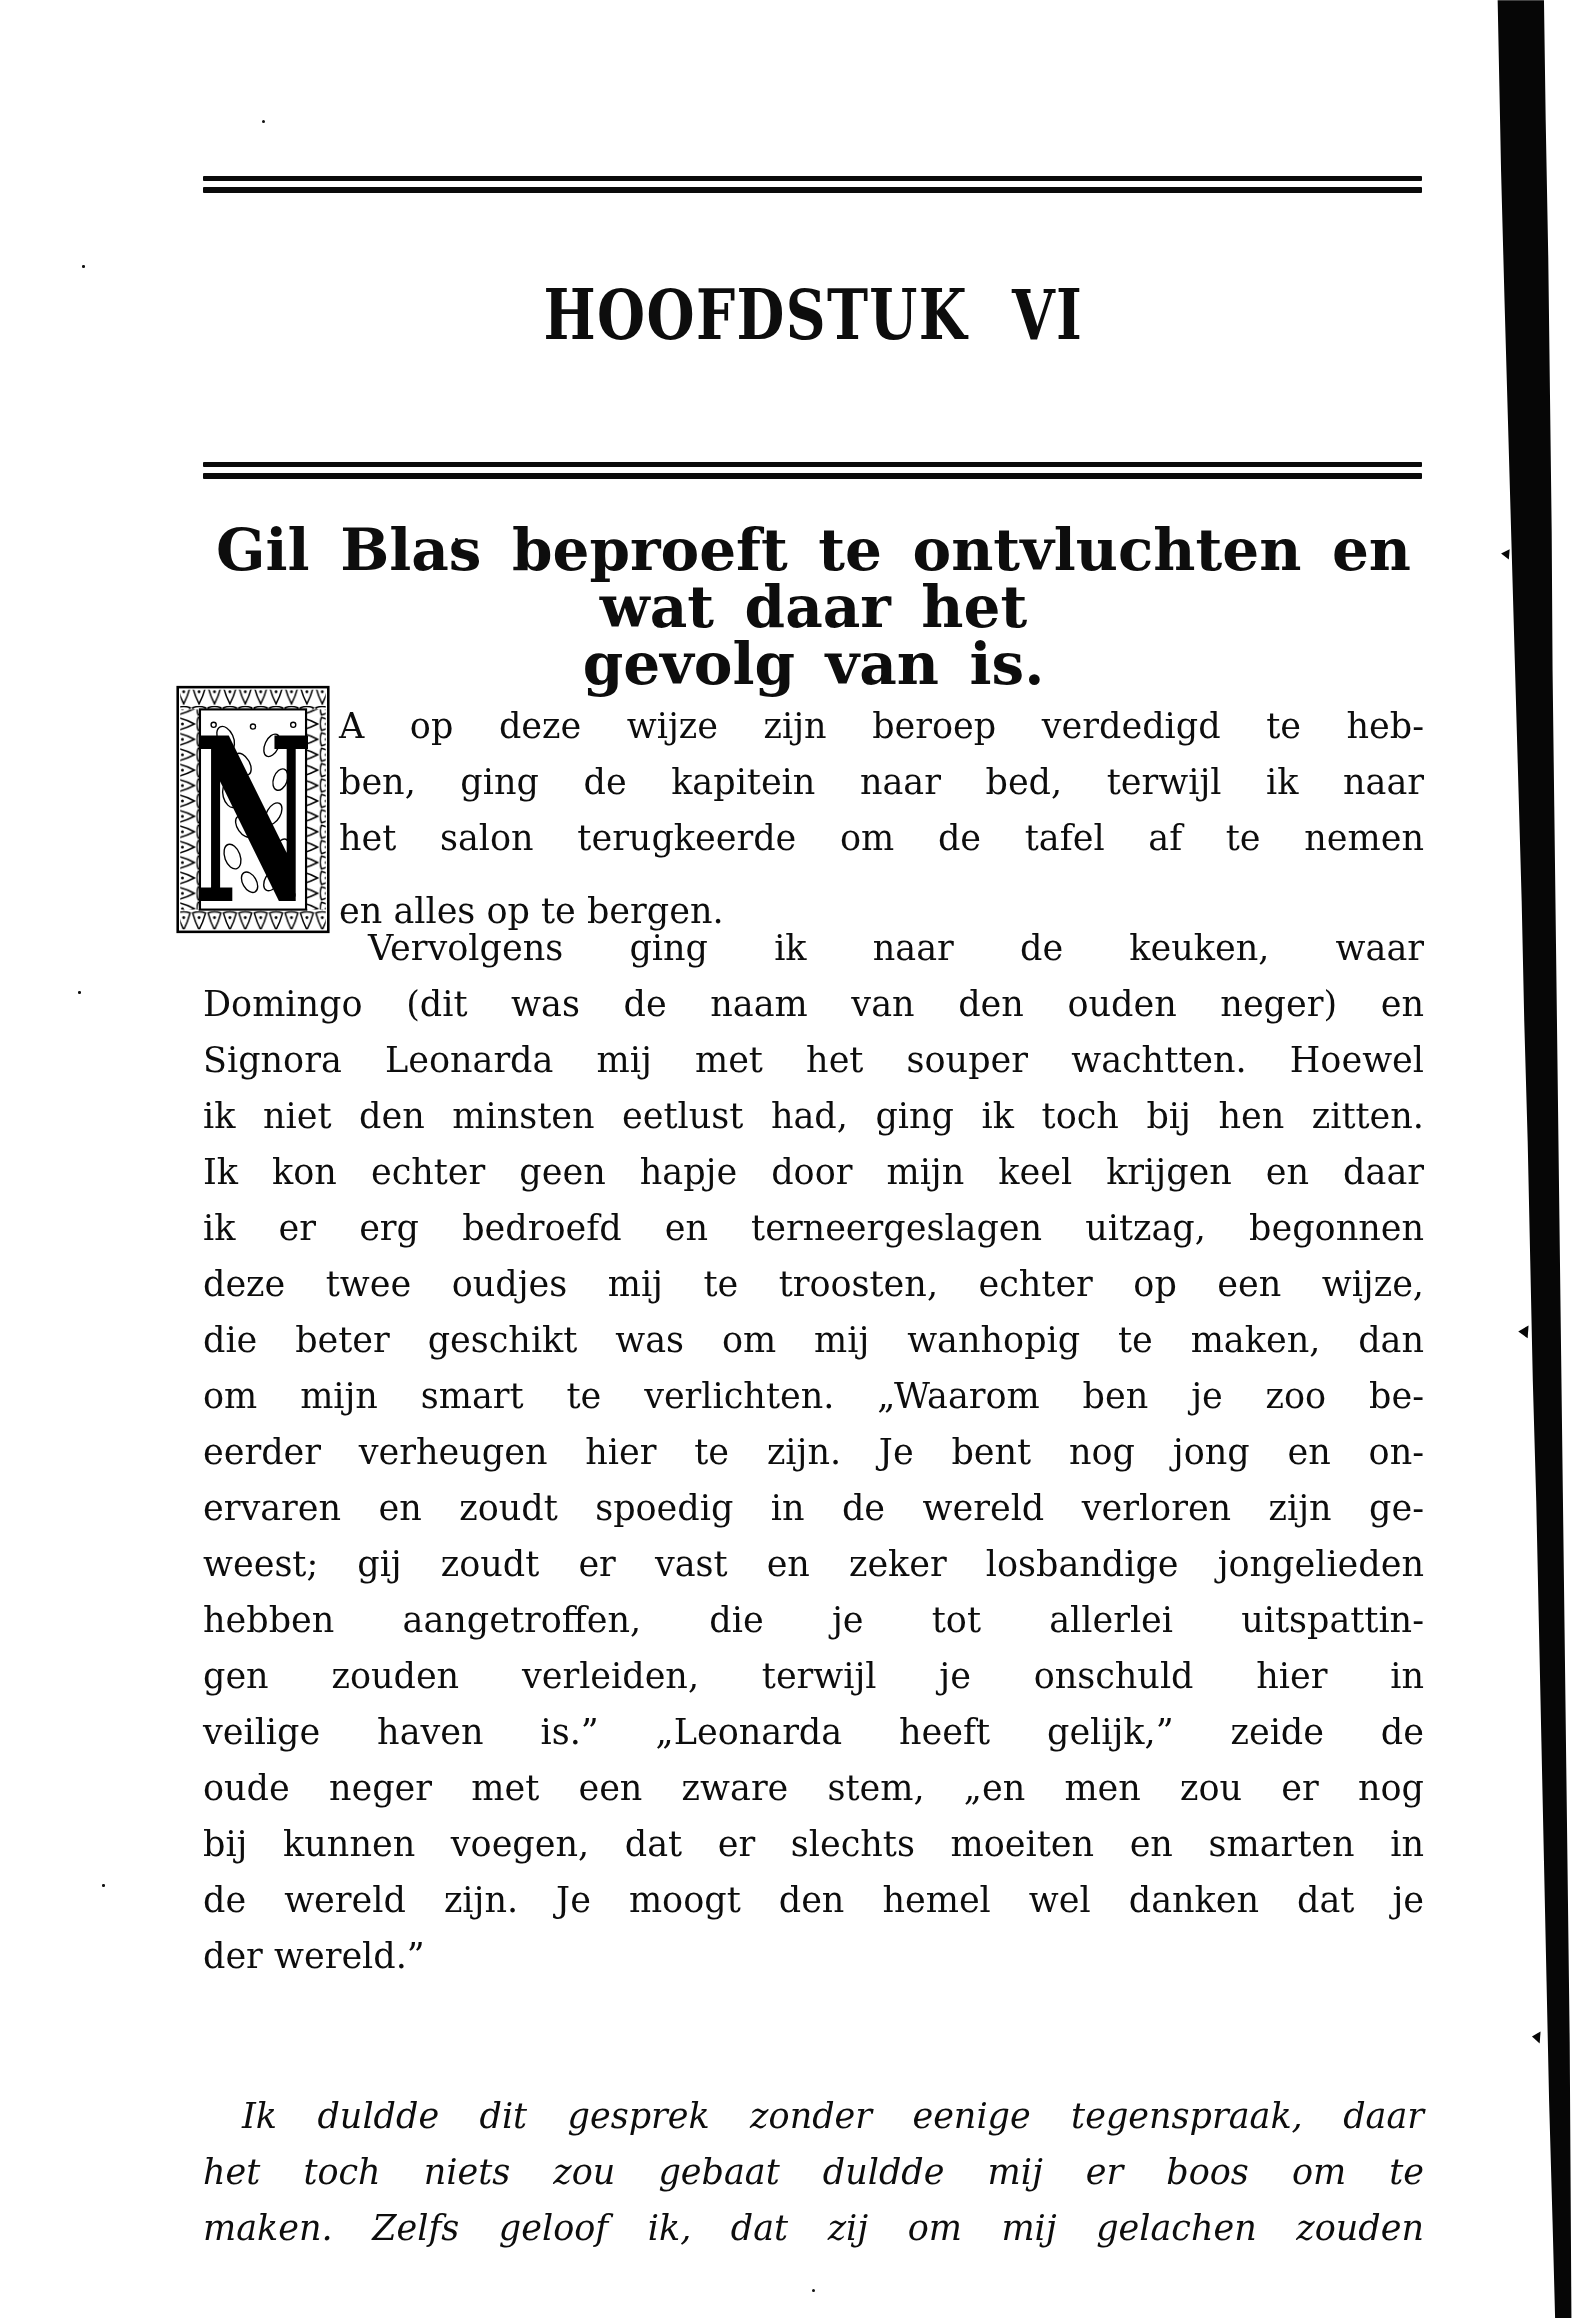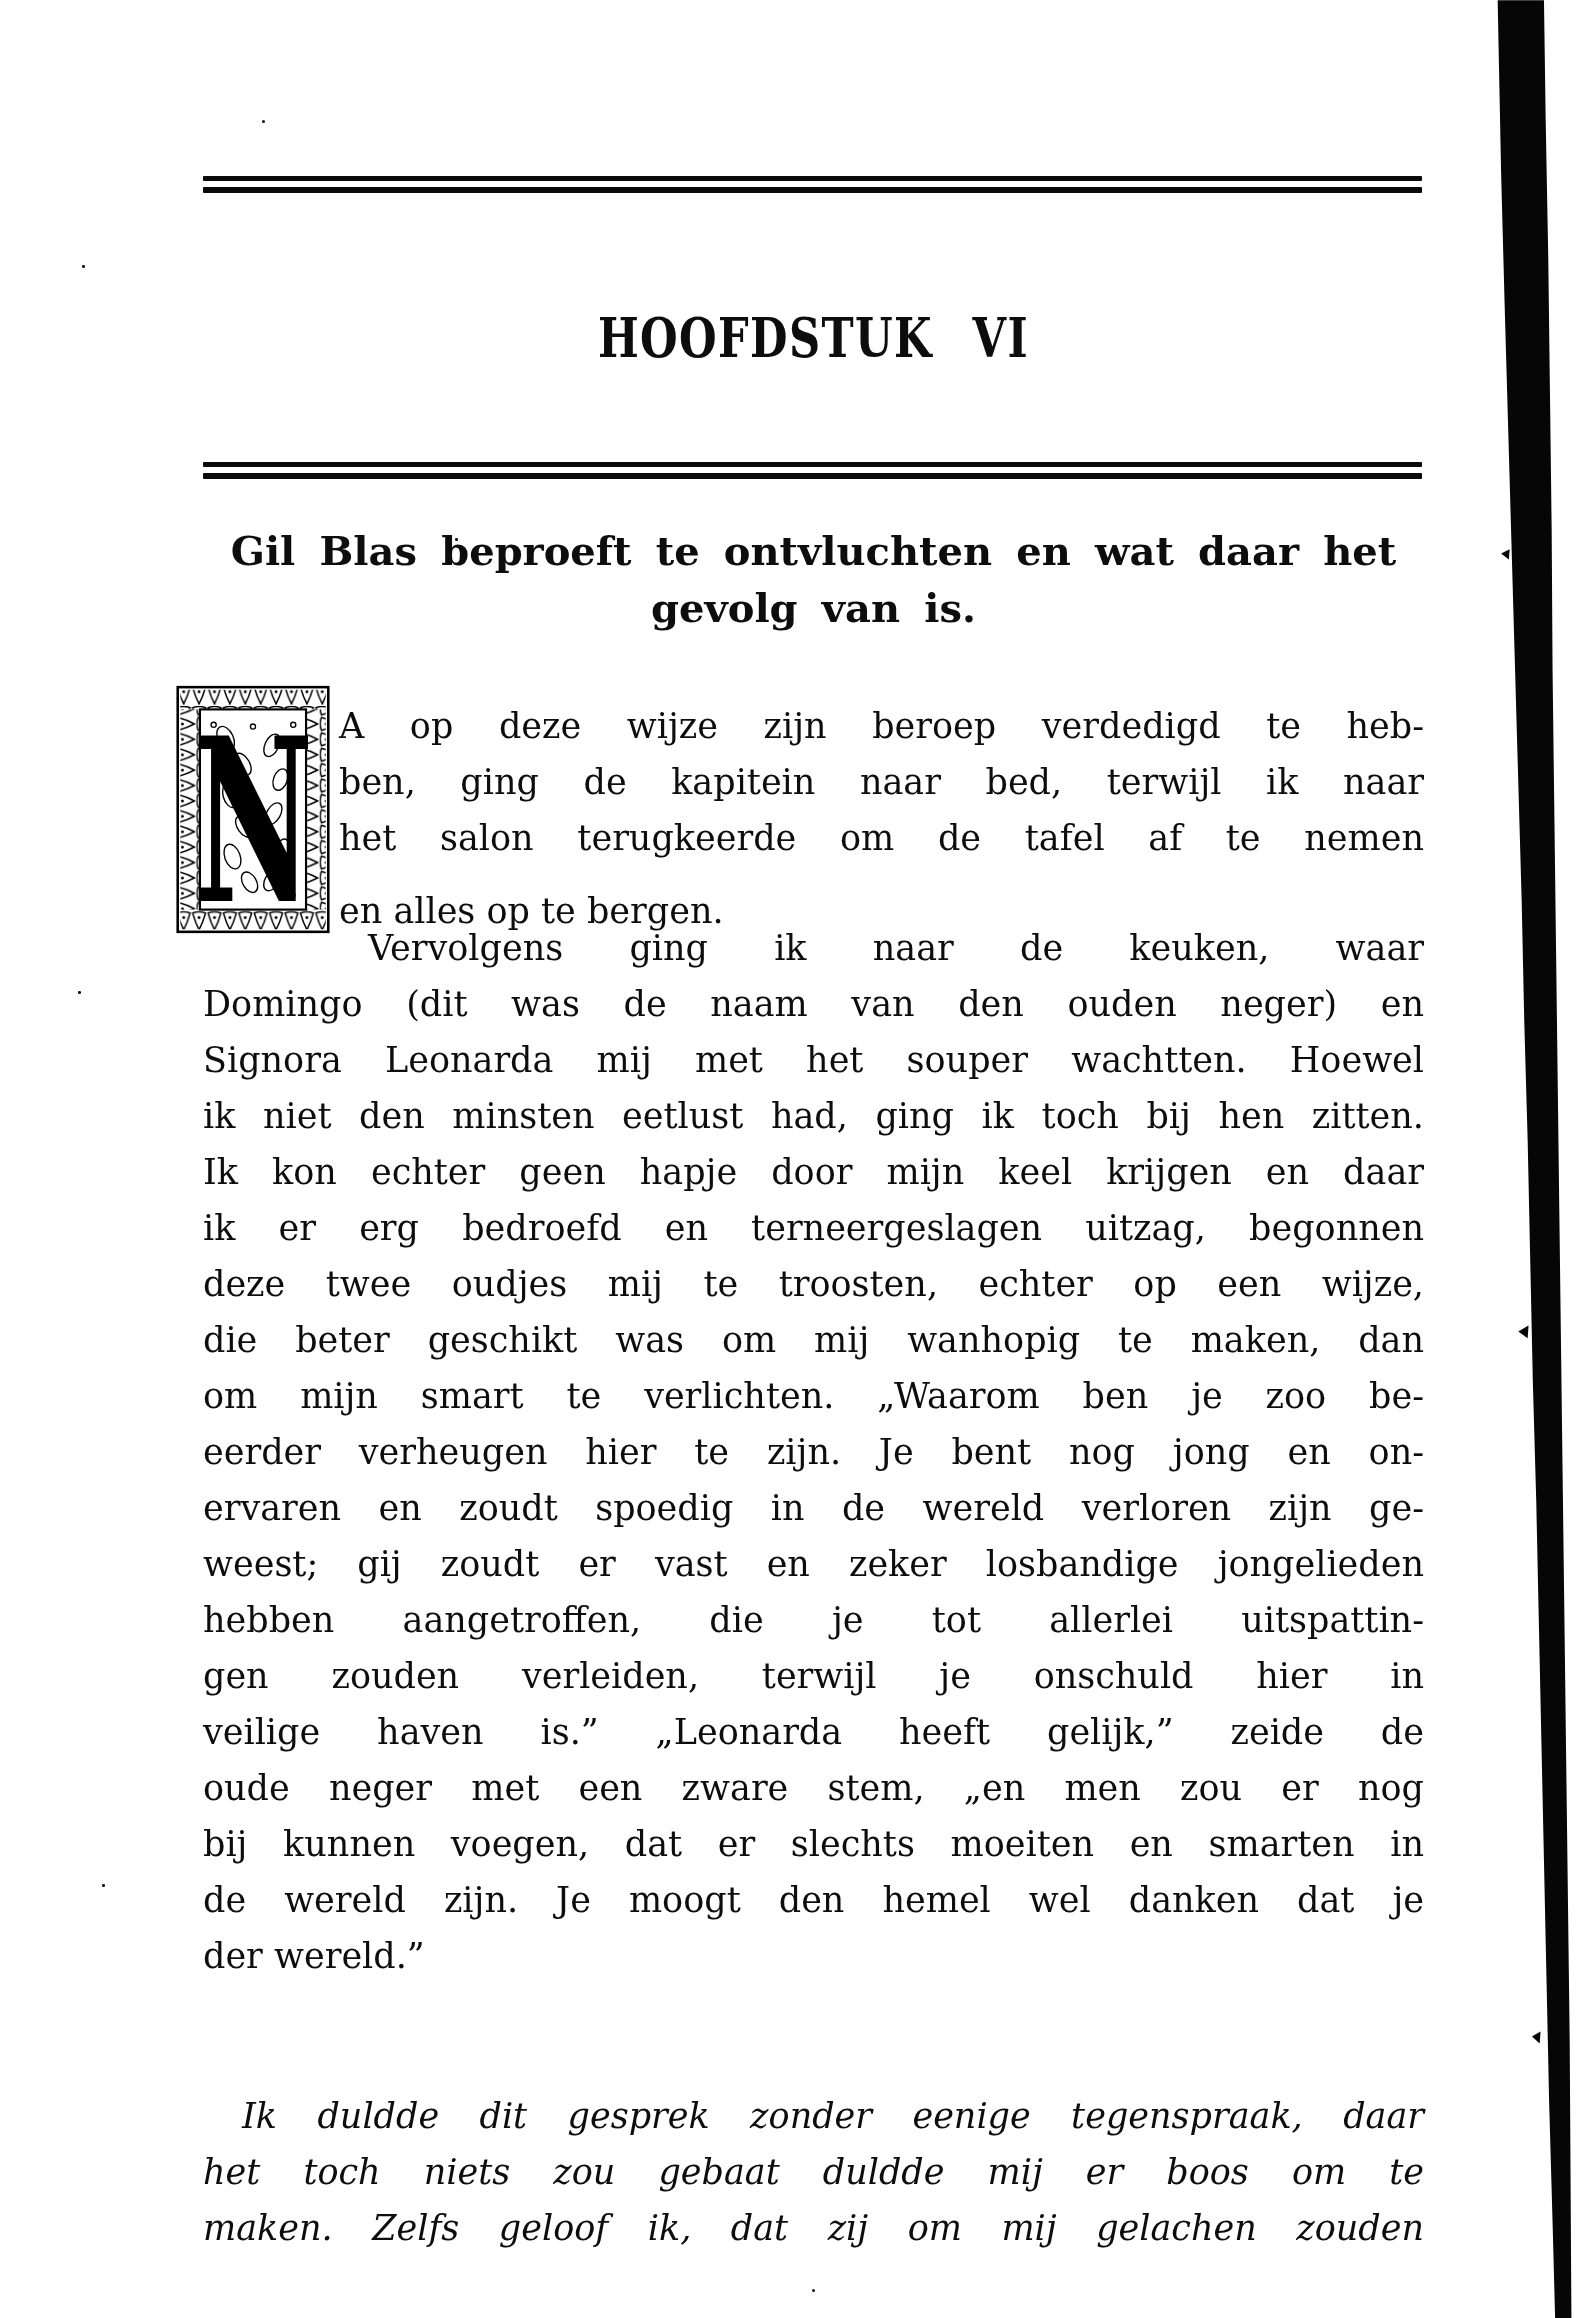"HOOFDSTUK VI" .chapter-title { font-size: 54px -> 69px; top: 304px -> 280px }
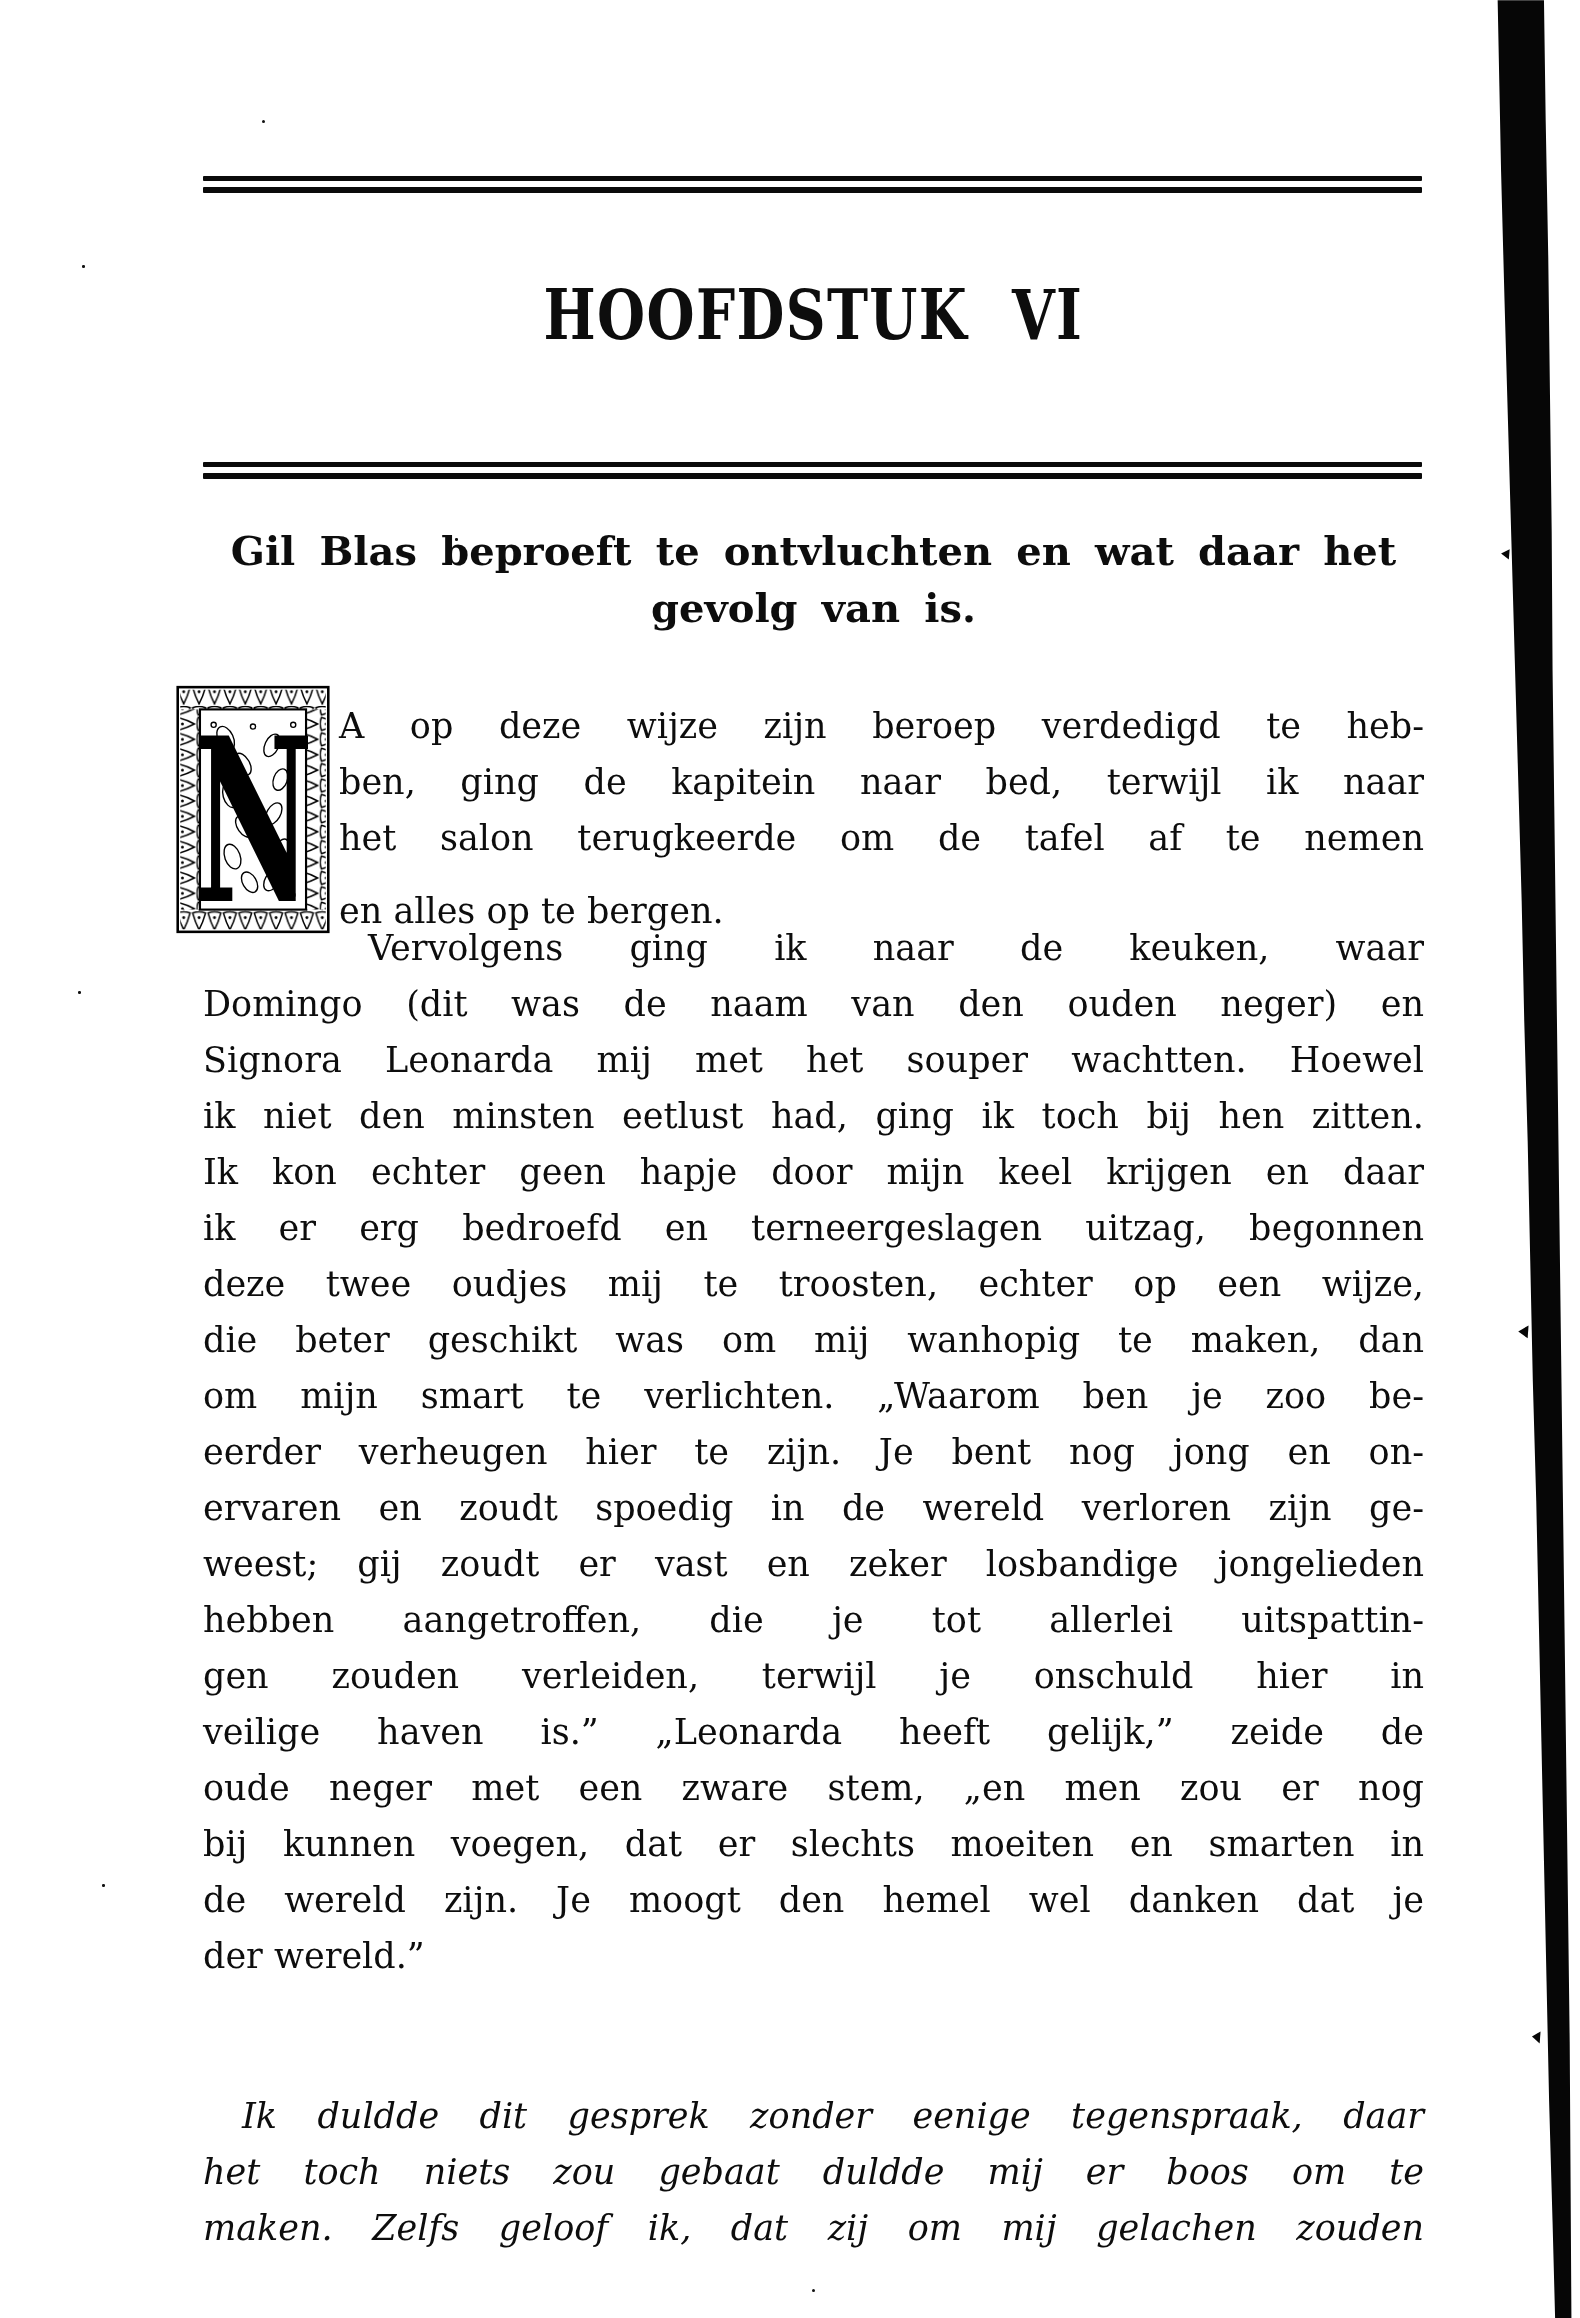"Gil Blas beproeft te ontvluchten" .subtitle { font-size: 40px -> 58px }
